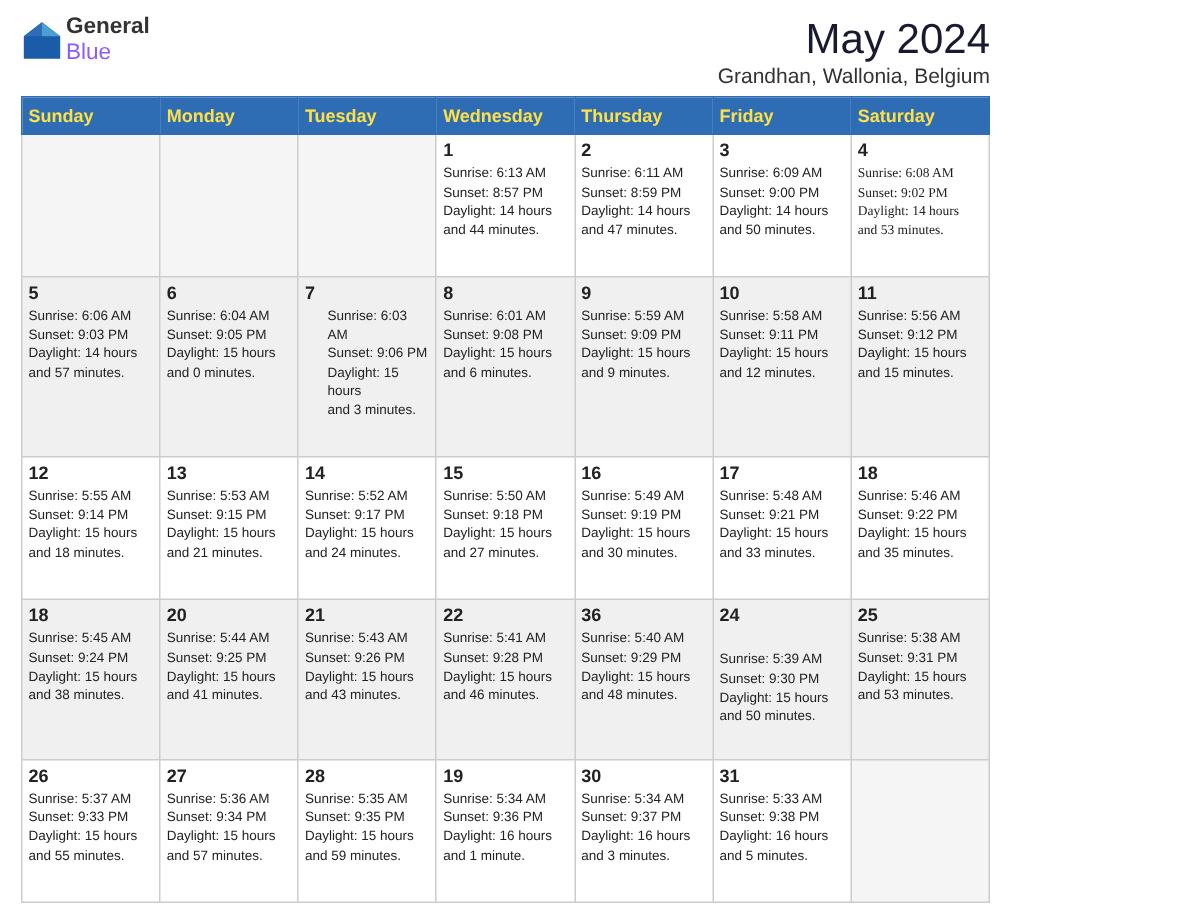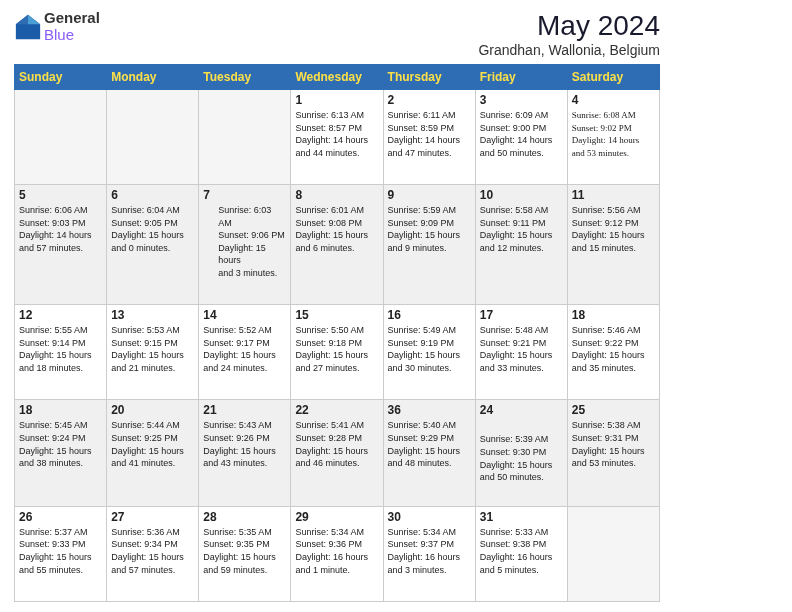"29" span.day-num { text: 29 -> 19 }
